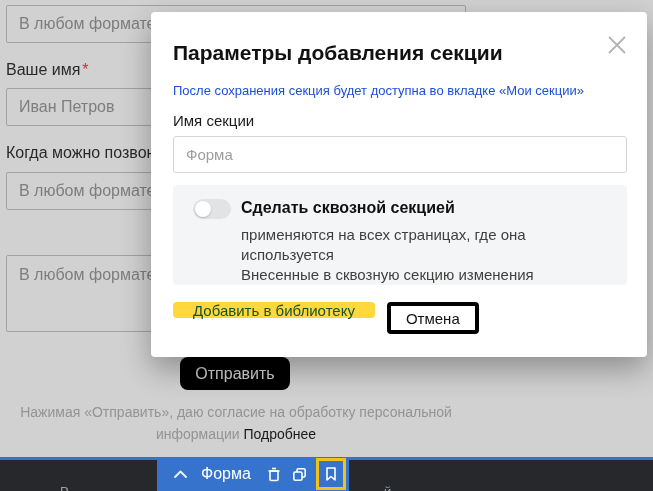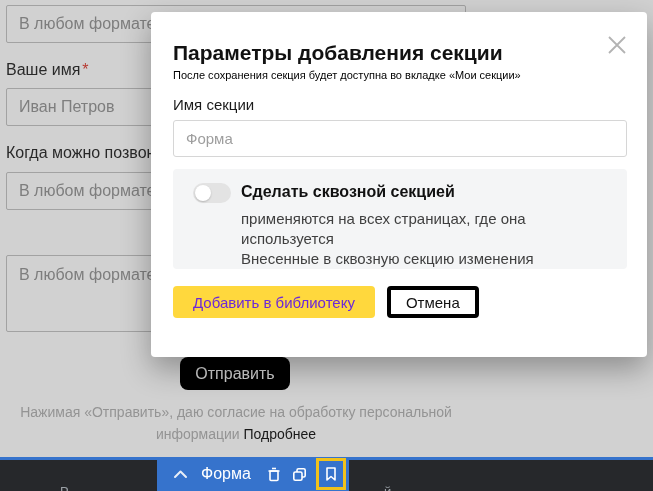"После сохранения секция будет доступна" .modal-subtitle { color: #000000 -> #1d4ed8; font-size: 11px -> 13px; margin-top: none -> 16px }
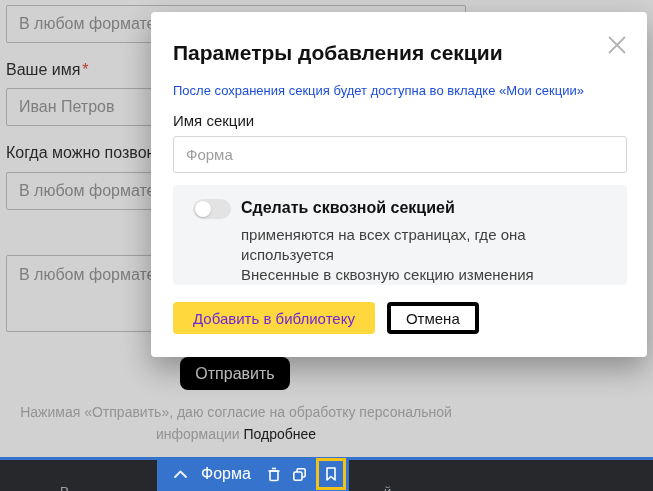"Добавить в библиотеку" .btn-primary { color: #6d28d9 -> #14532d; height: 32px -> 16px }
